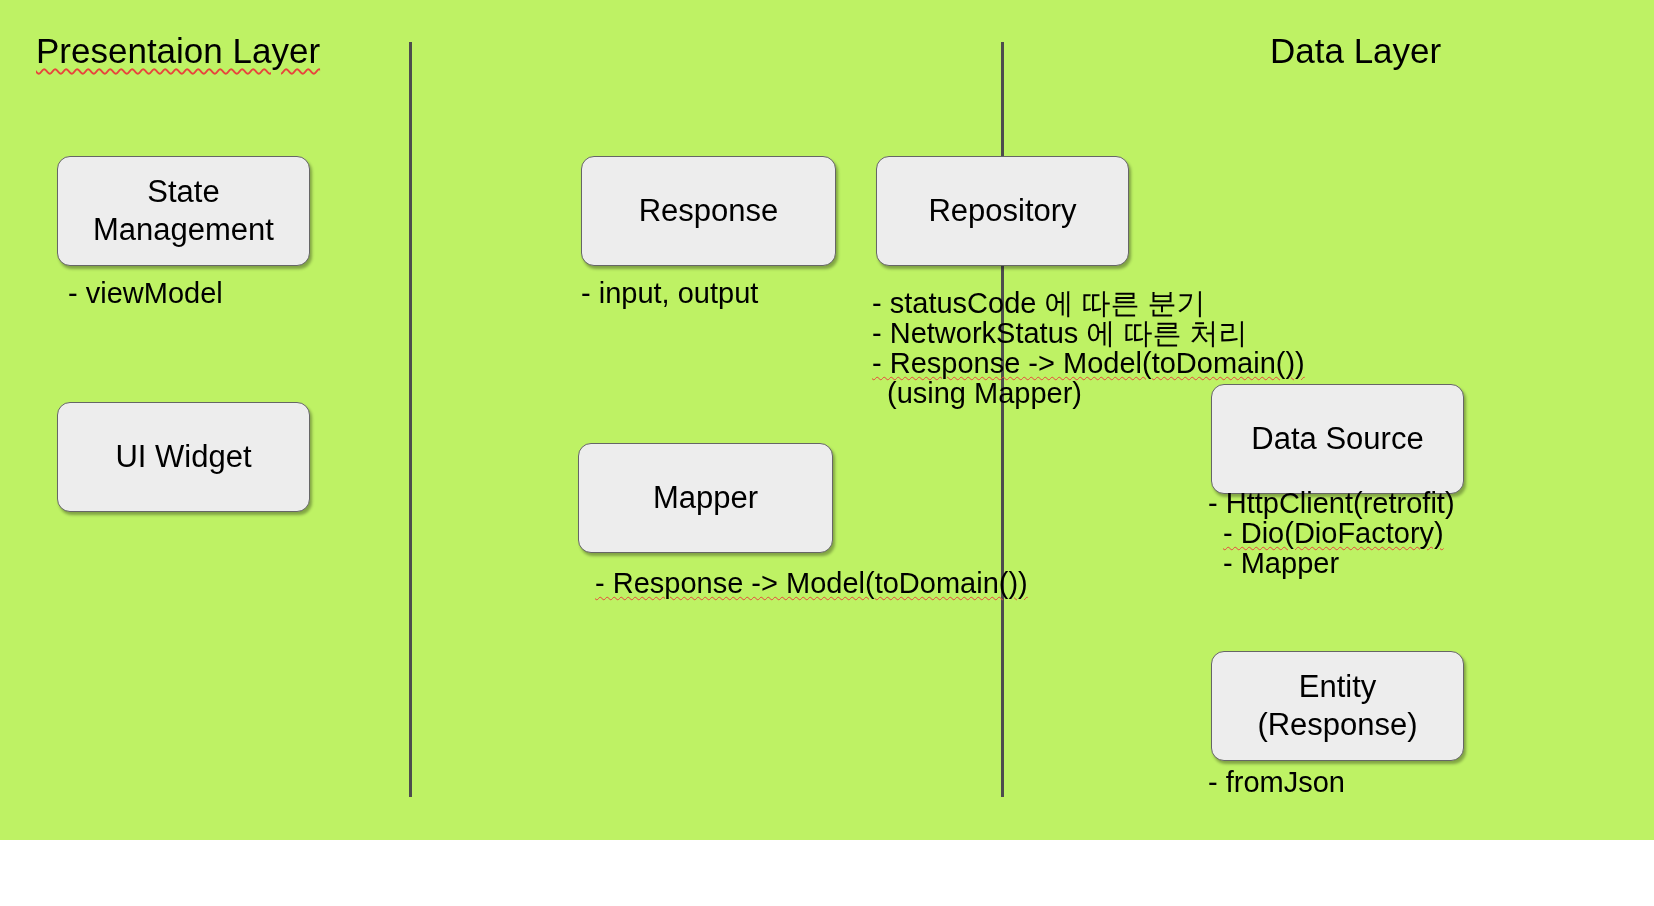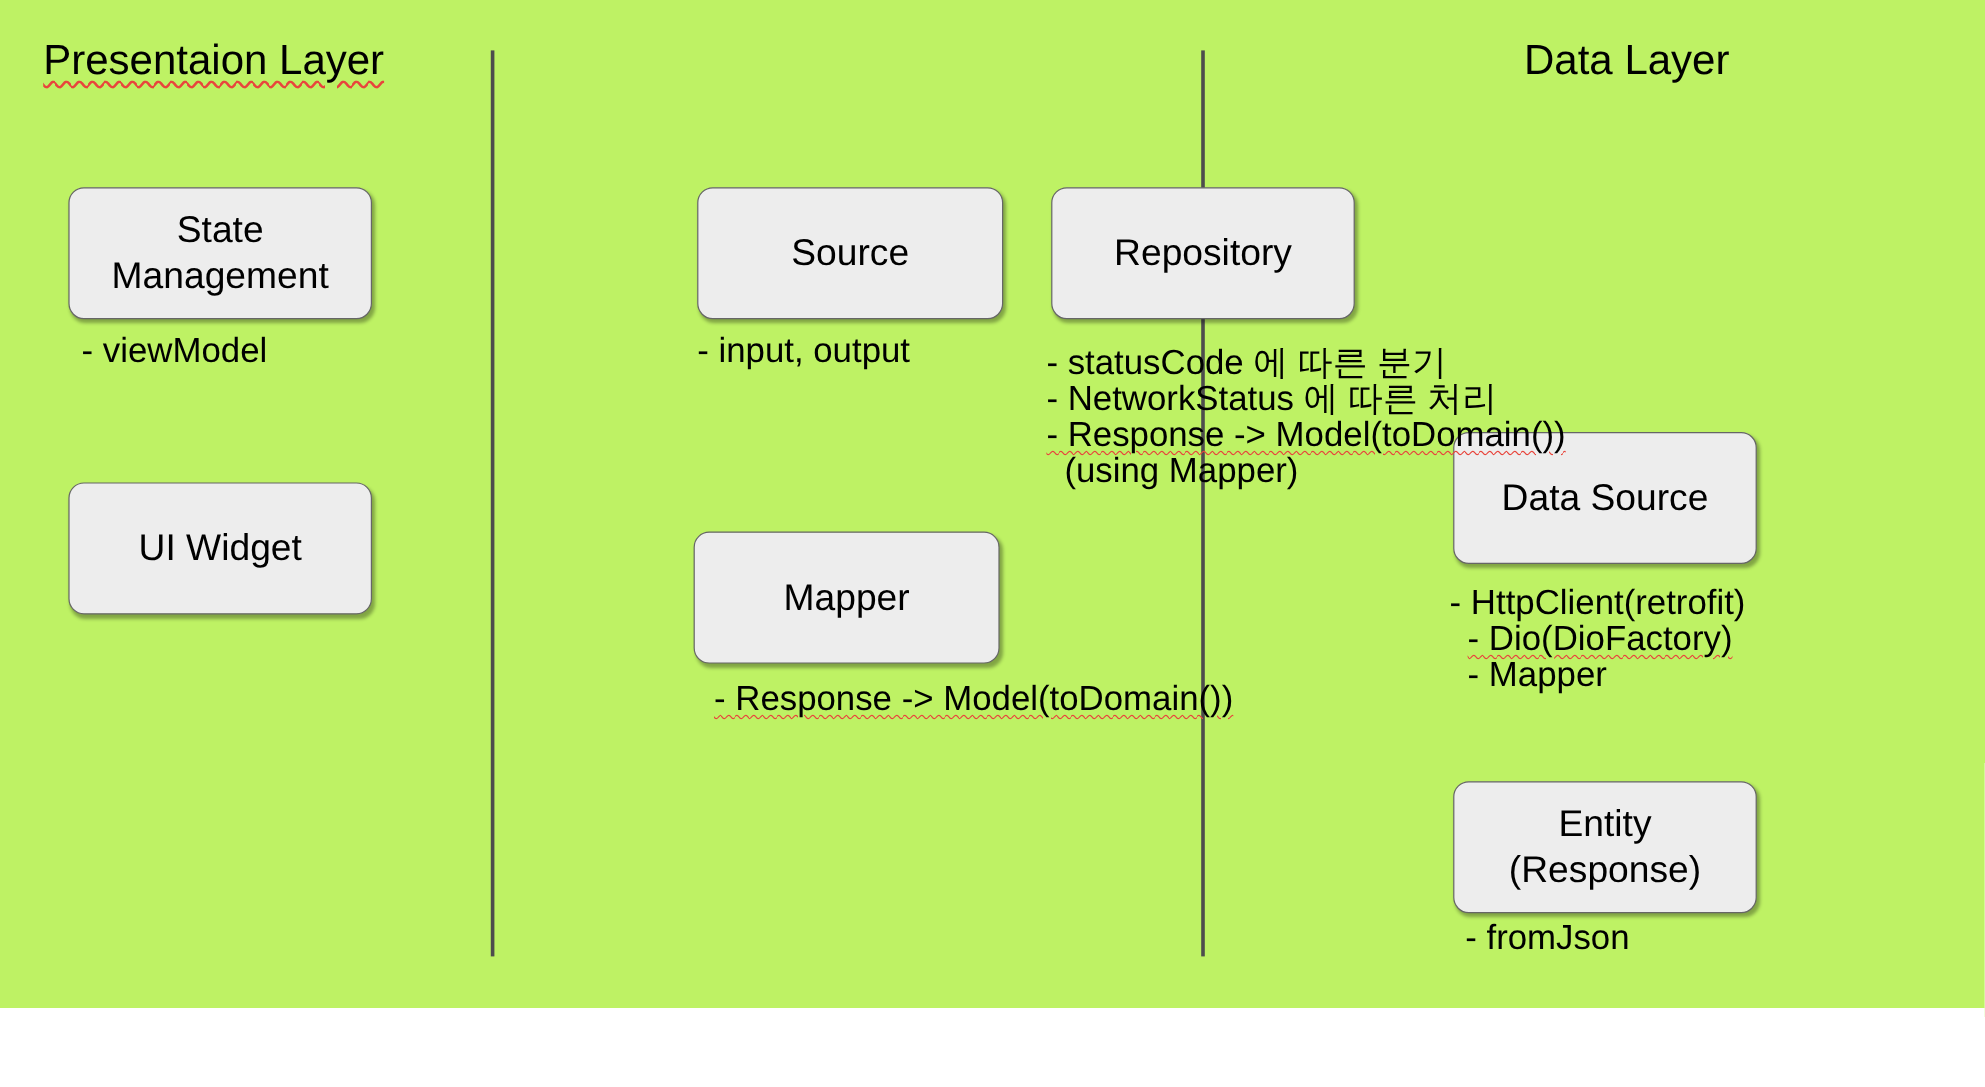"Source" span.node-label { text: Source -> Response }
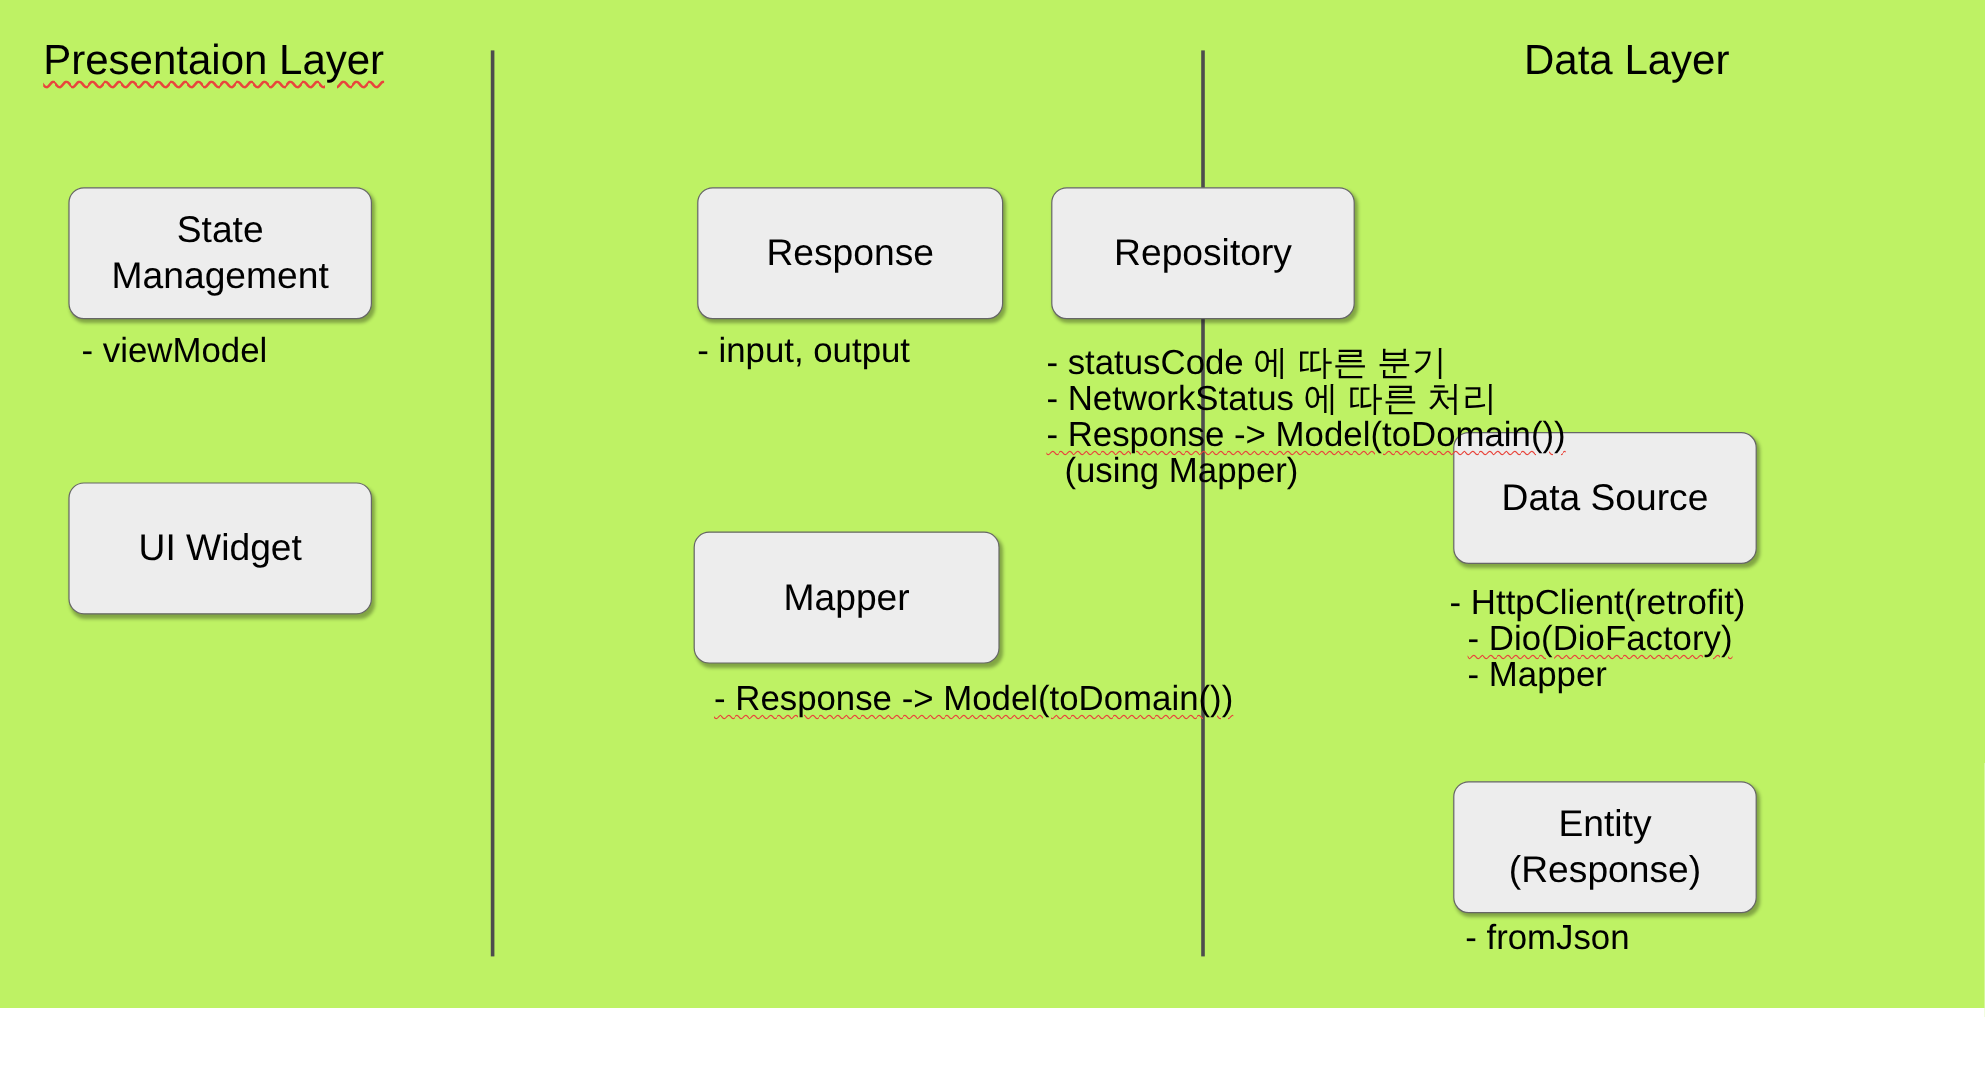"Data Source" div.node { top: 360px -> 384px }
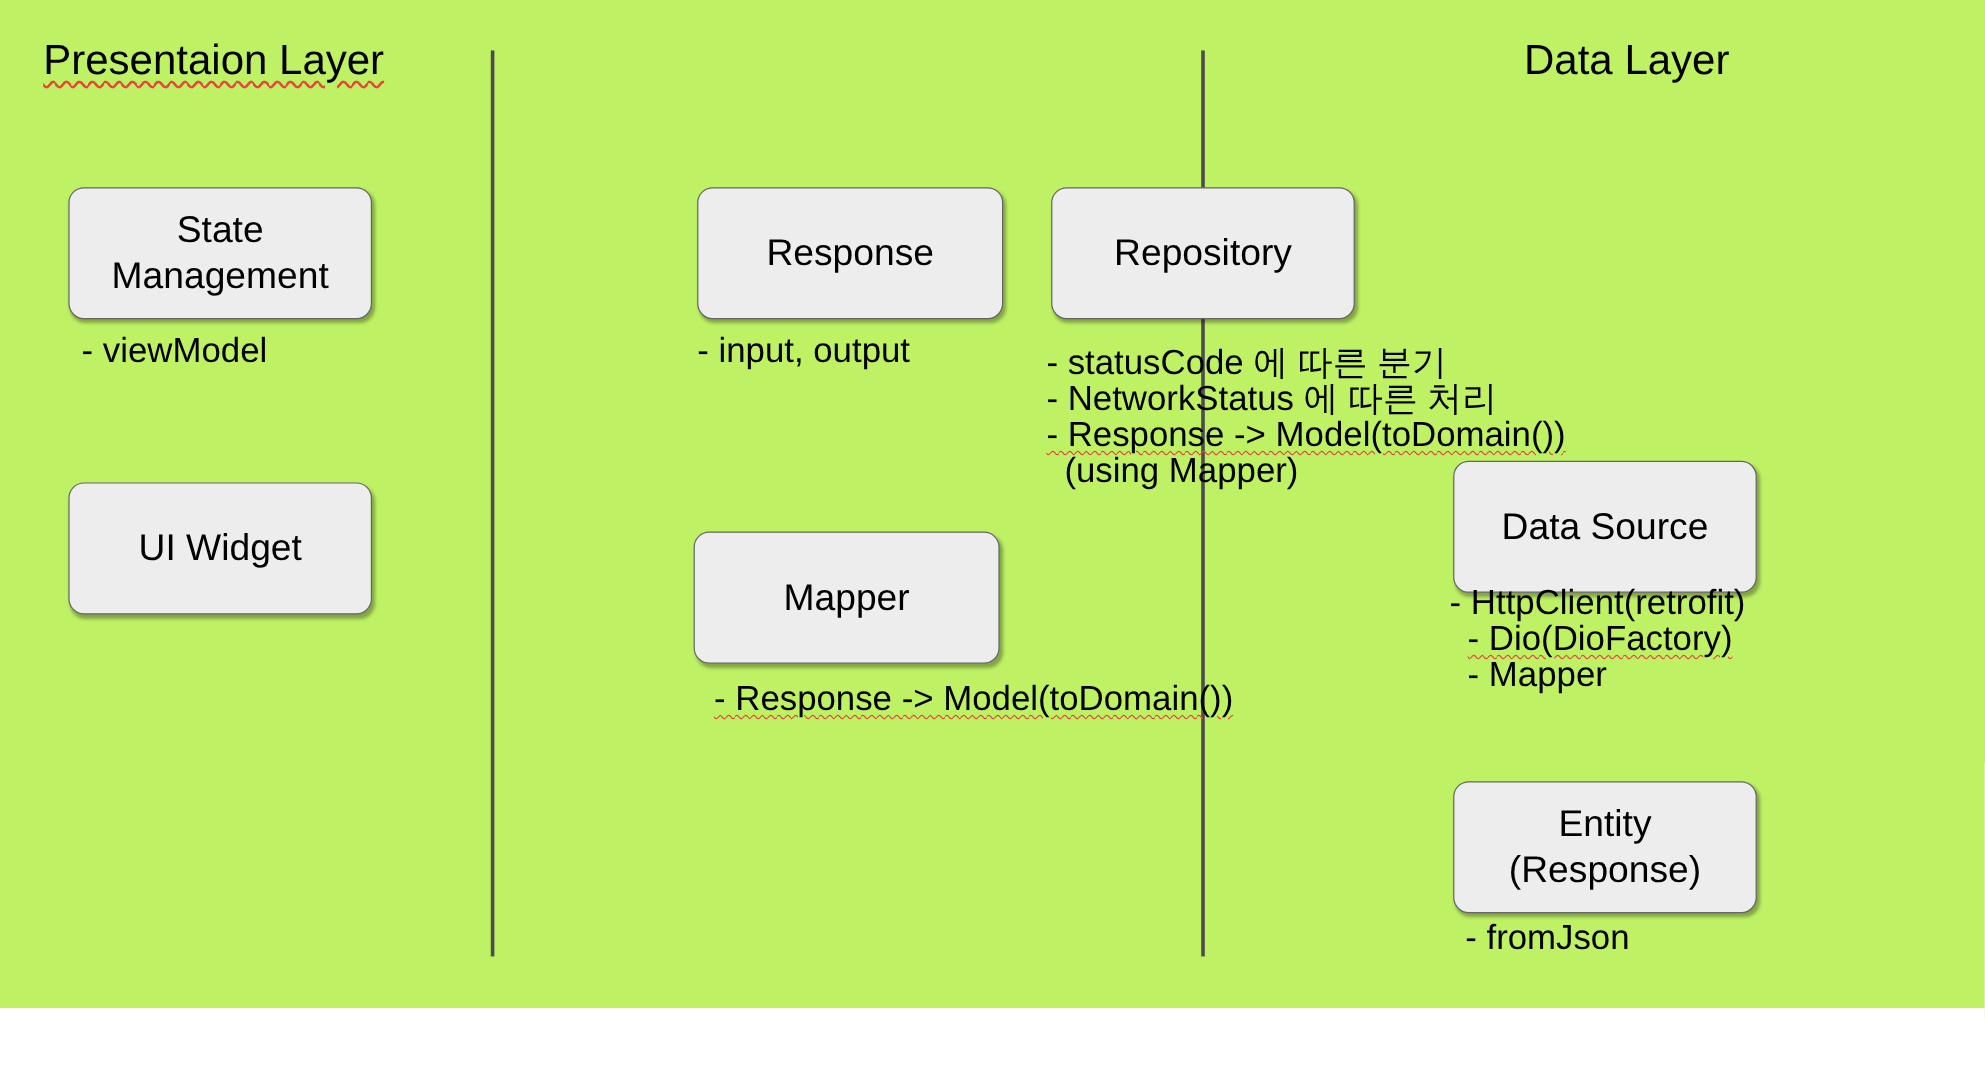"- fromJson" div.notes { margin-left: 13px -> none }
